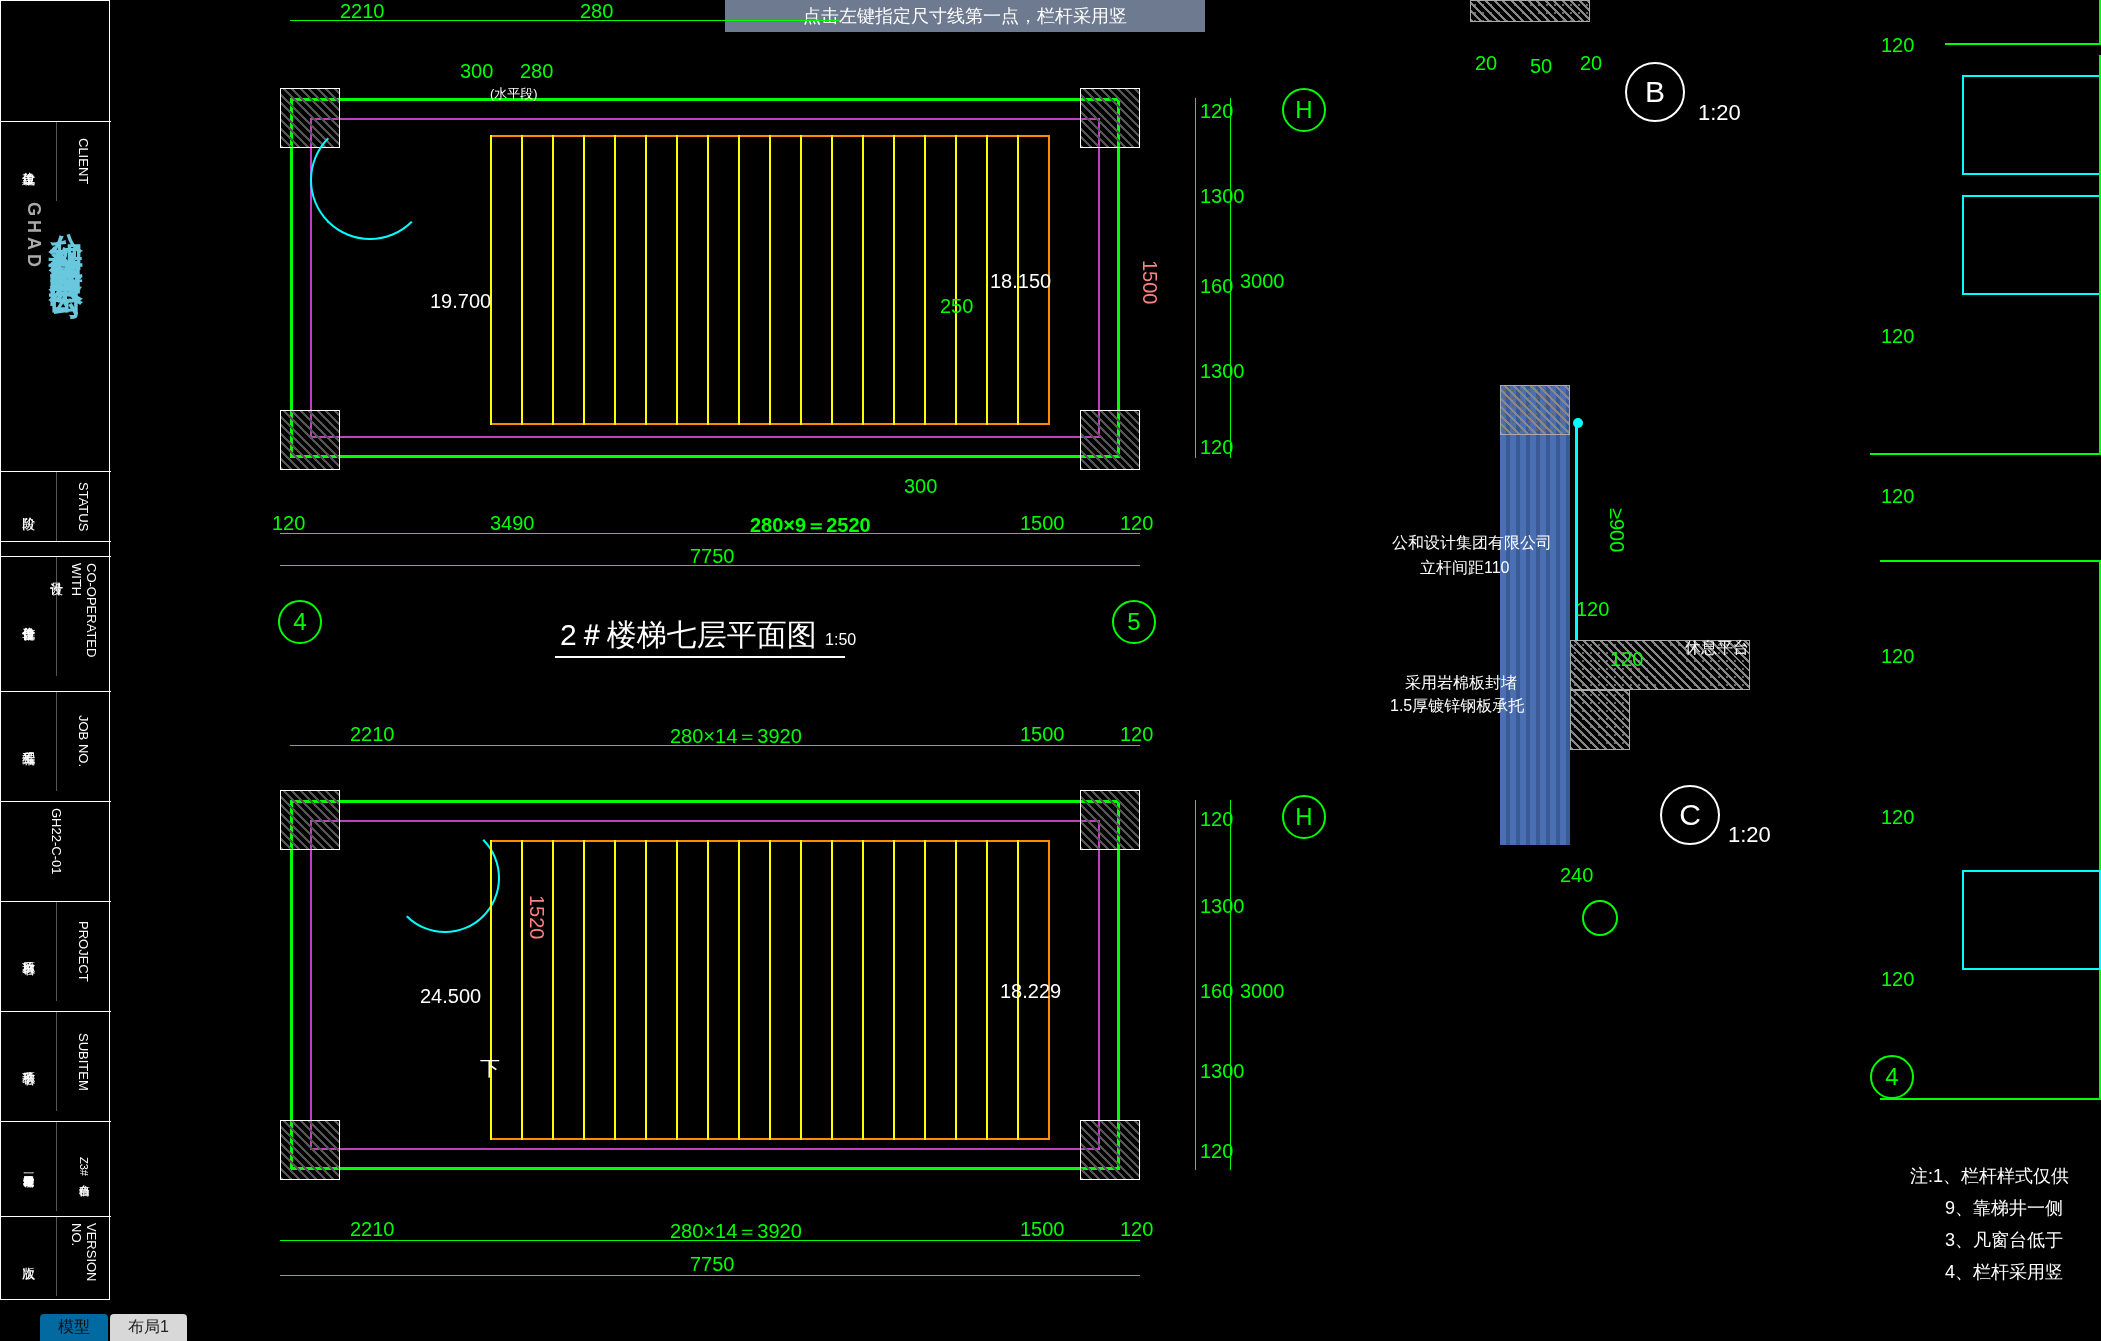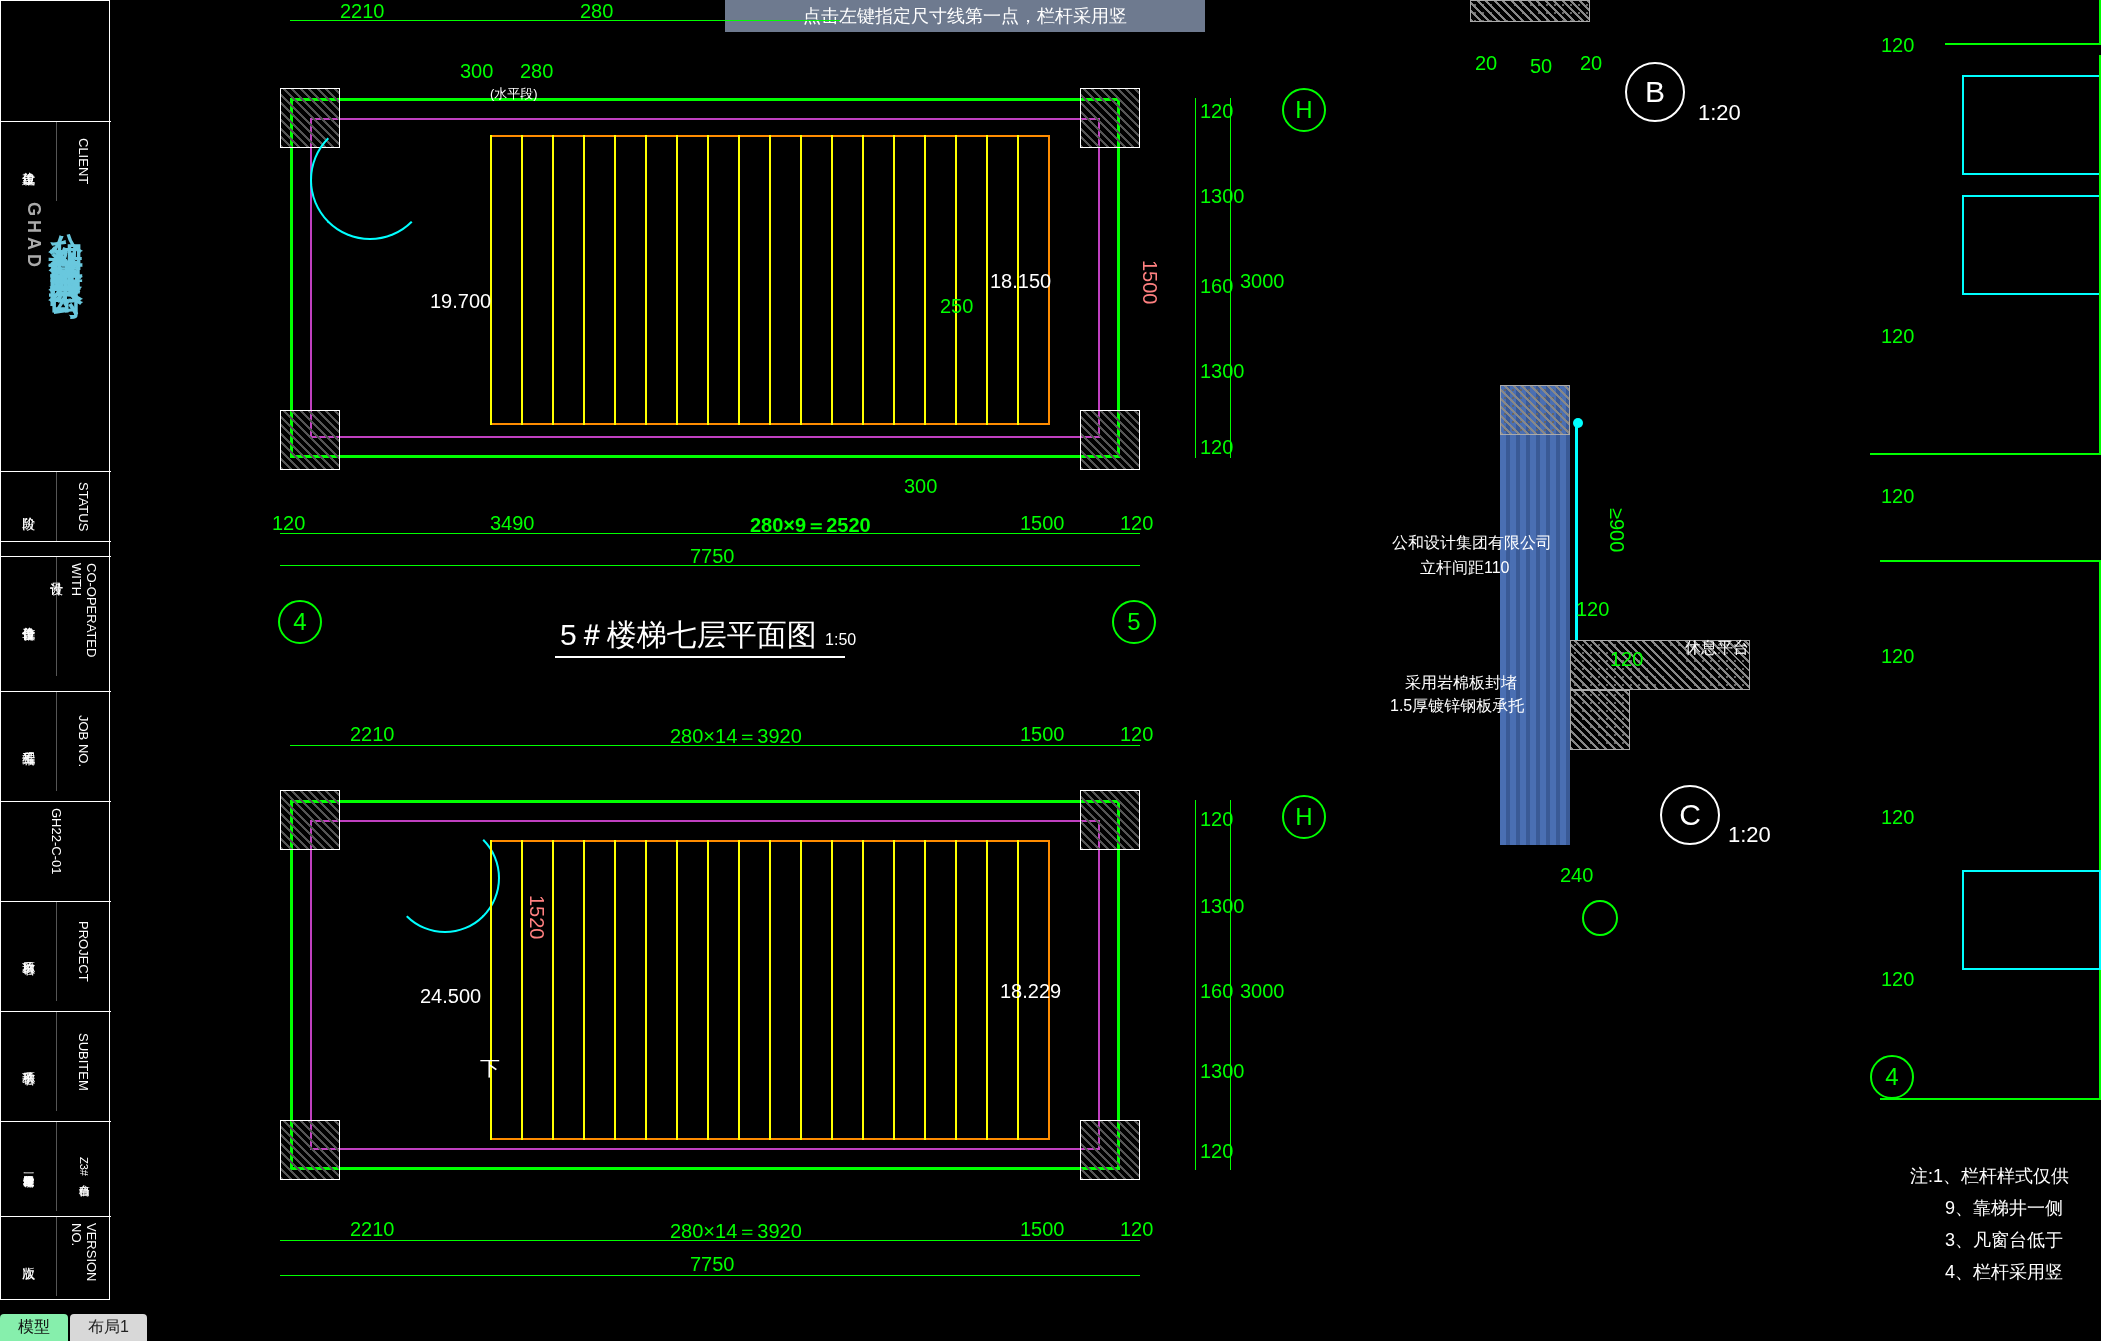"5＃楼梯七层平面图" span { text: 5 -> 2 }
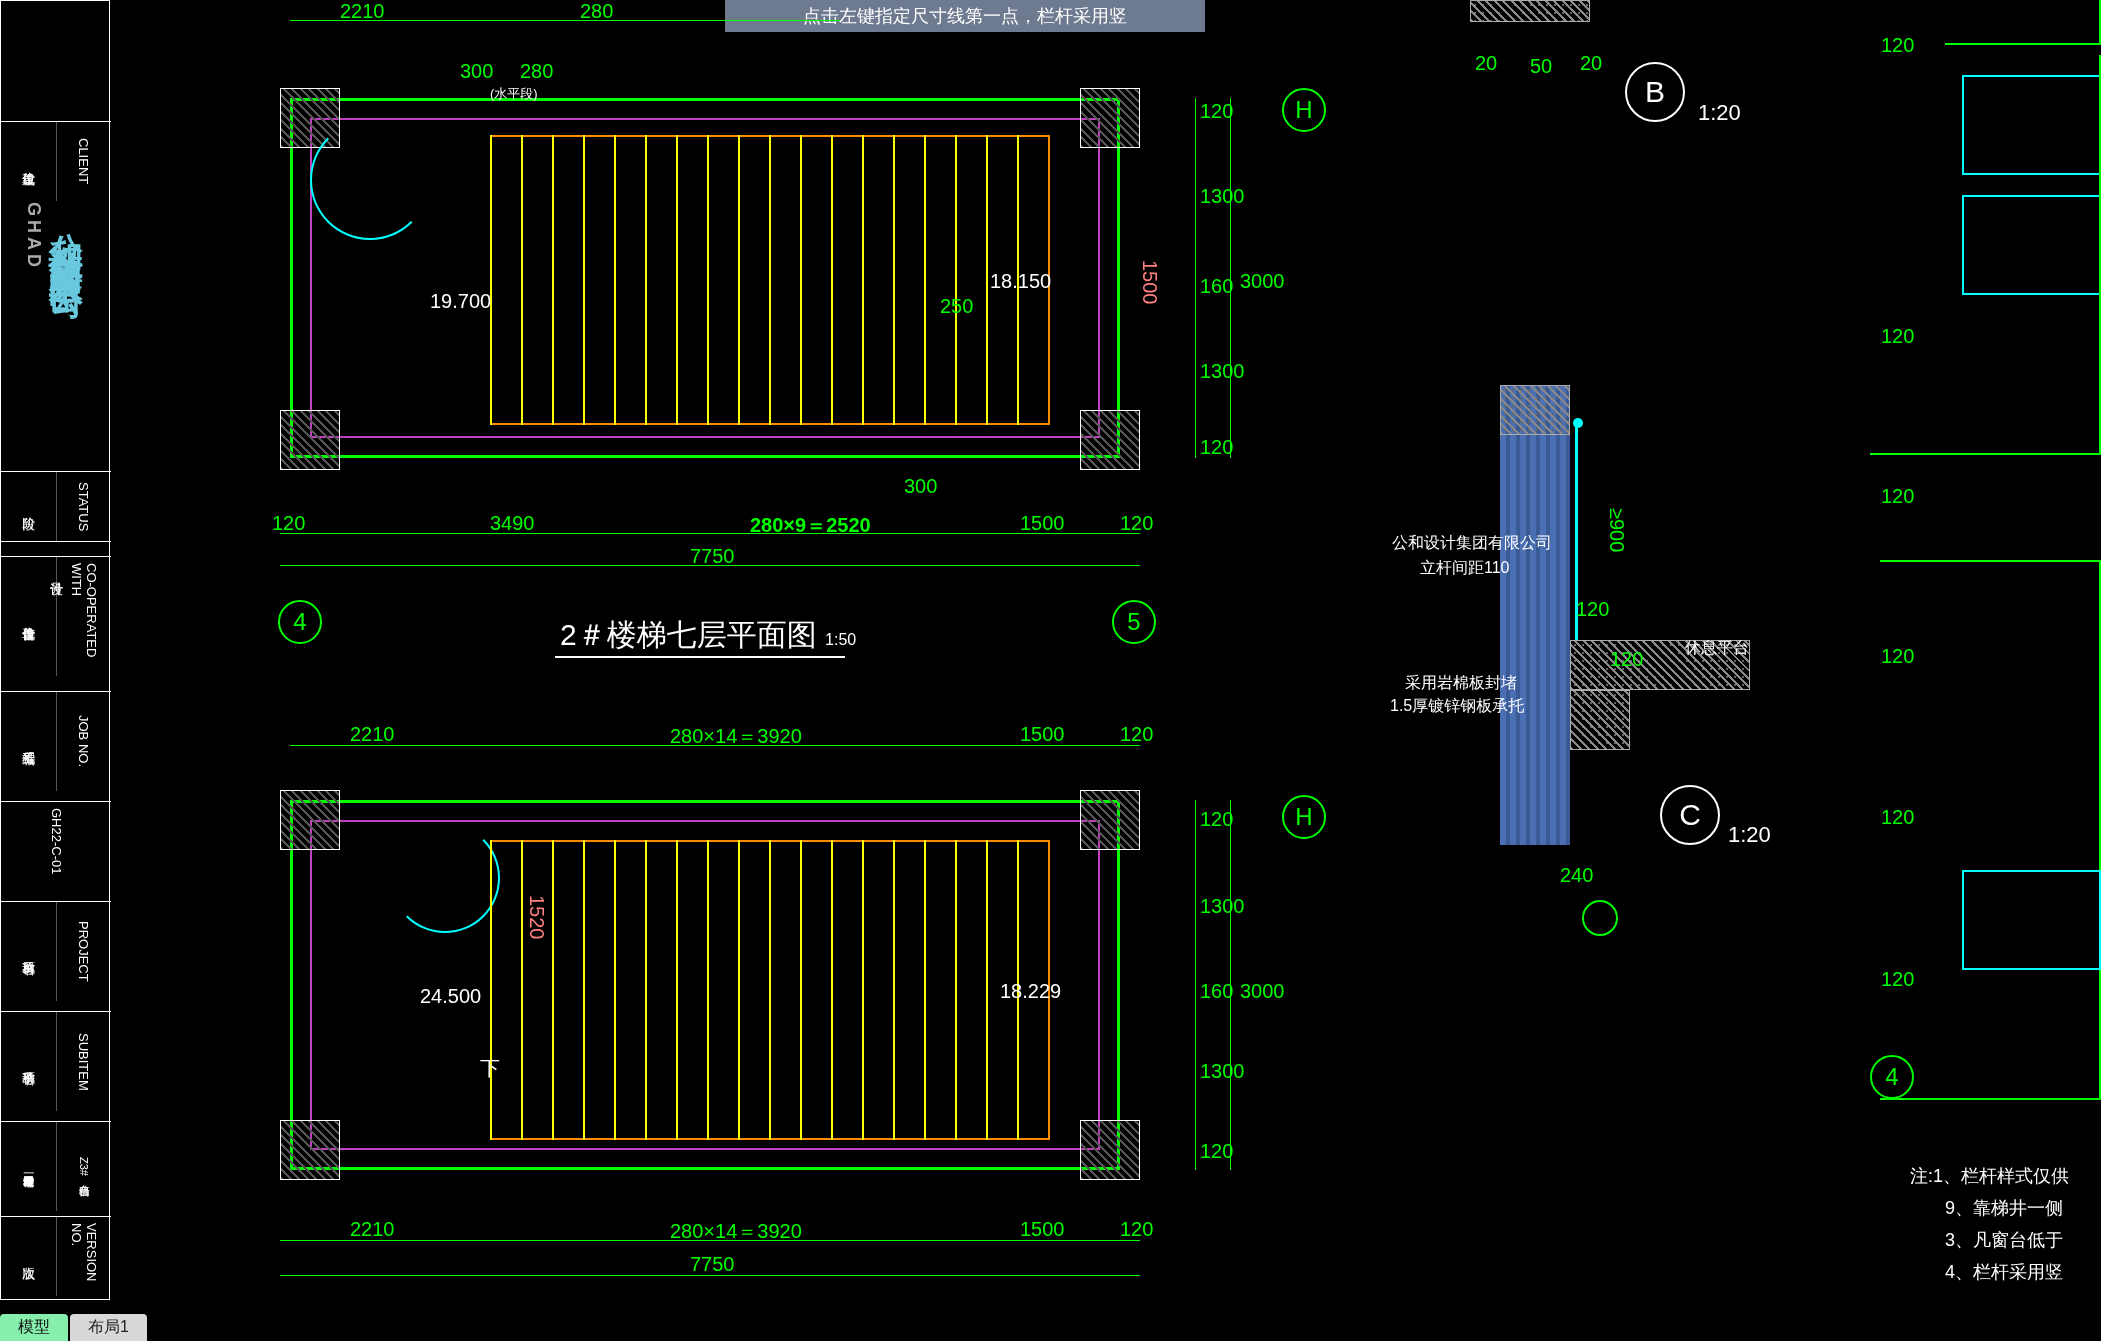"模型" .tab.inactive { background: #86efac -> #0369a1; margin-left: none -> 40px }
